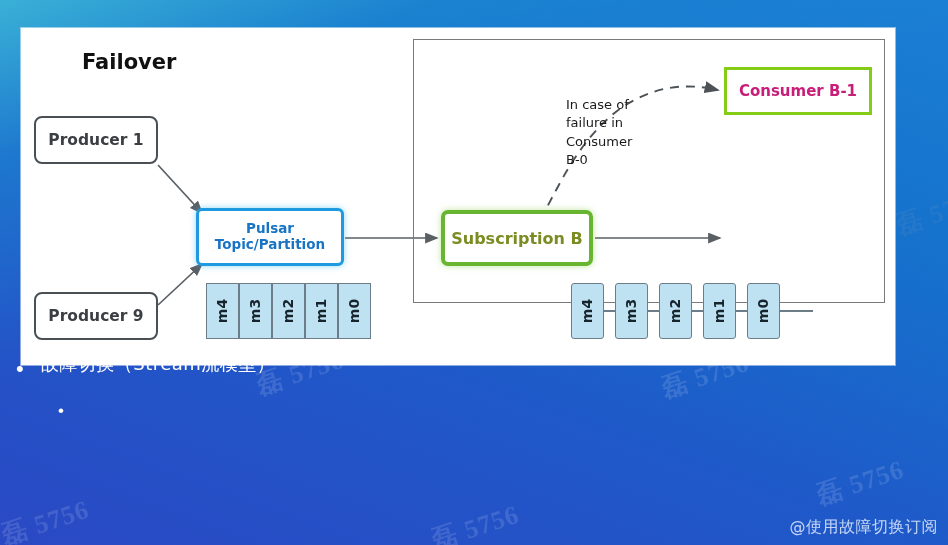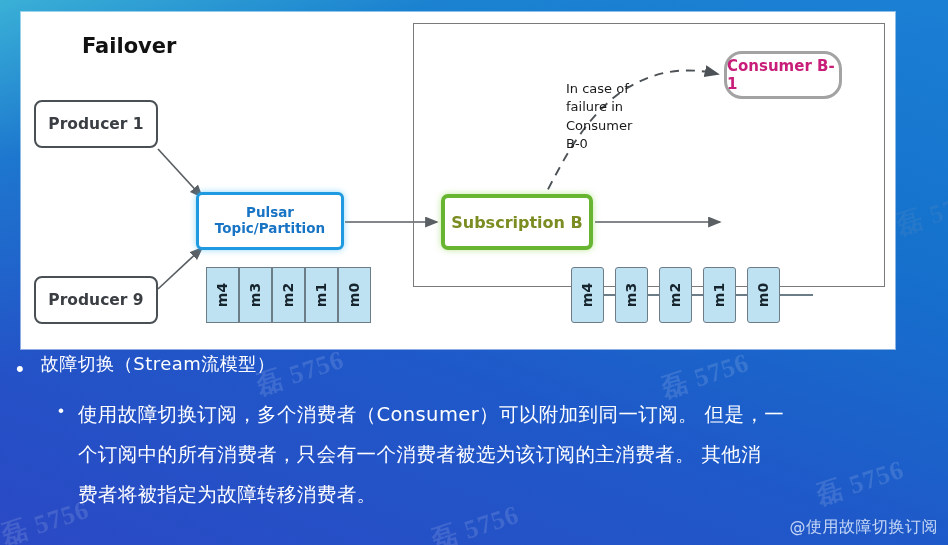"Failover" #panel { top: 12px -> 28px }
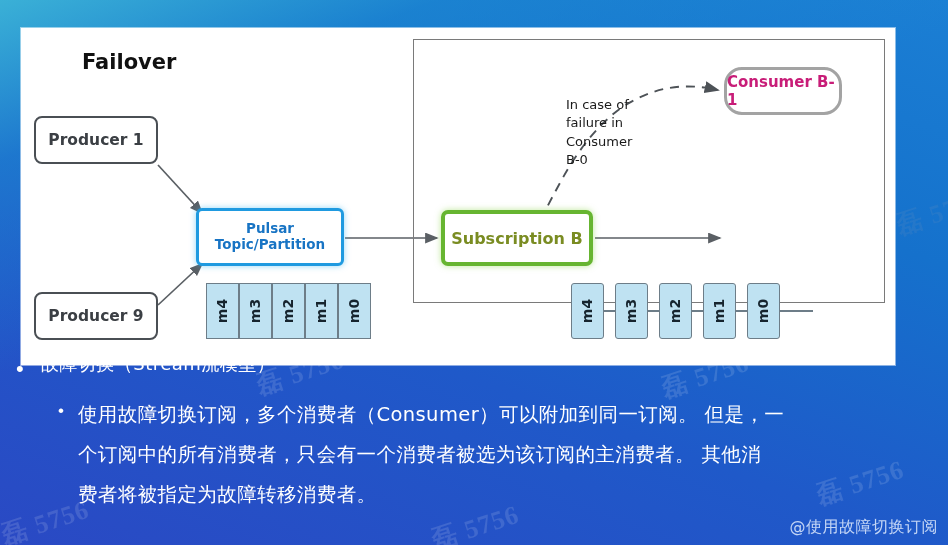"Consumer B-1" .consumer { border: 3px solid #a3a3a3 -> 3px solid #84cc16; border-radius: 18px -> 0; width: 118px -> 148px }
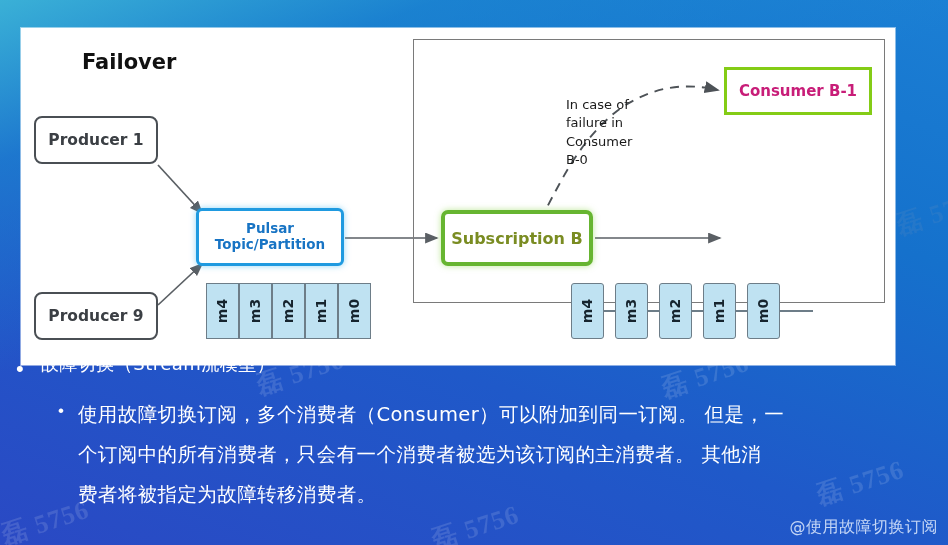"使用故障切换订阅，多个消费者（Consumer）可以附加到同一订阅。 但是，一" div.b2-lines { html: <div> <div>使用故障切换订阅，多个消费者（Consumer）可以附加到同一订阅。 但是，一</div> <div>个订阅中的所有消费者，只会有一个消费者被选为该订阅的主消费者。 其他消</div> <div>费者将被指定为故障转移消费者。</div> </div> -> none }
